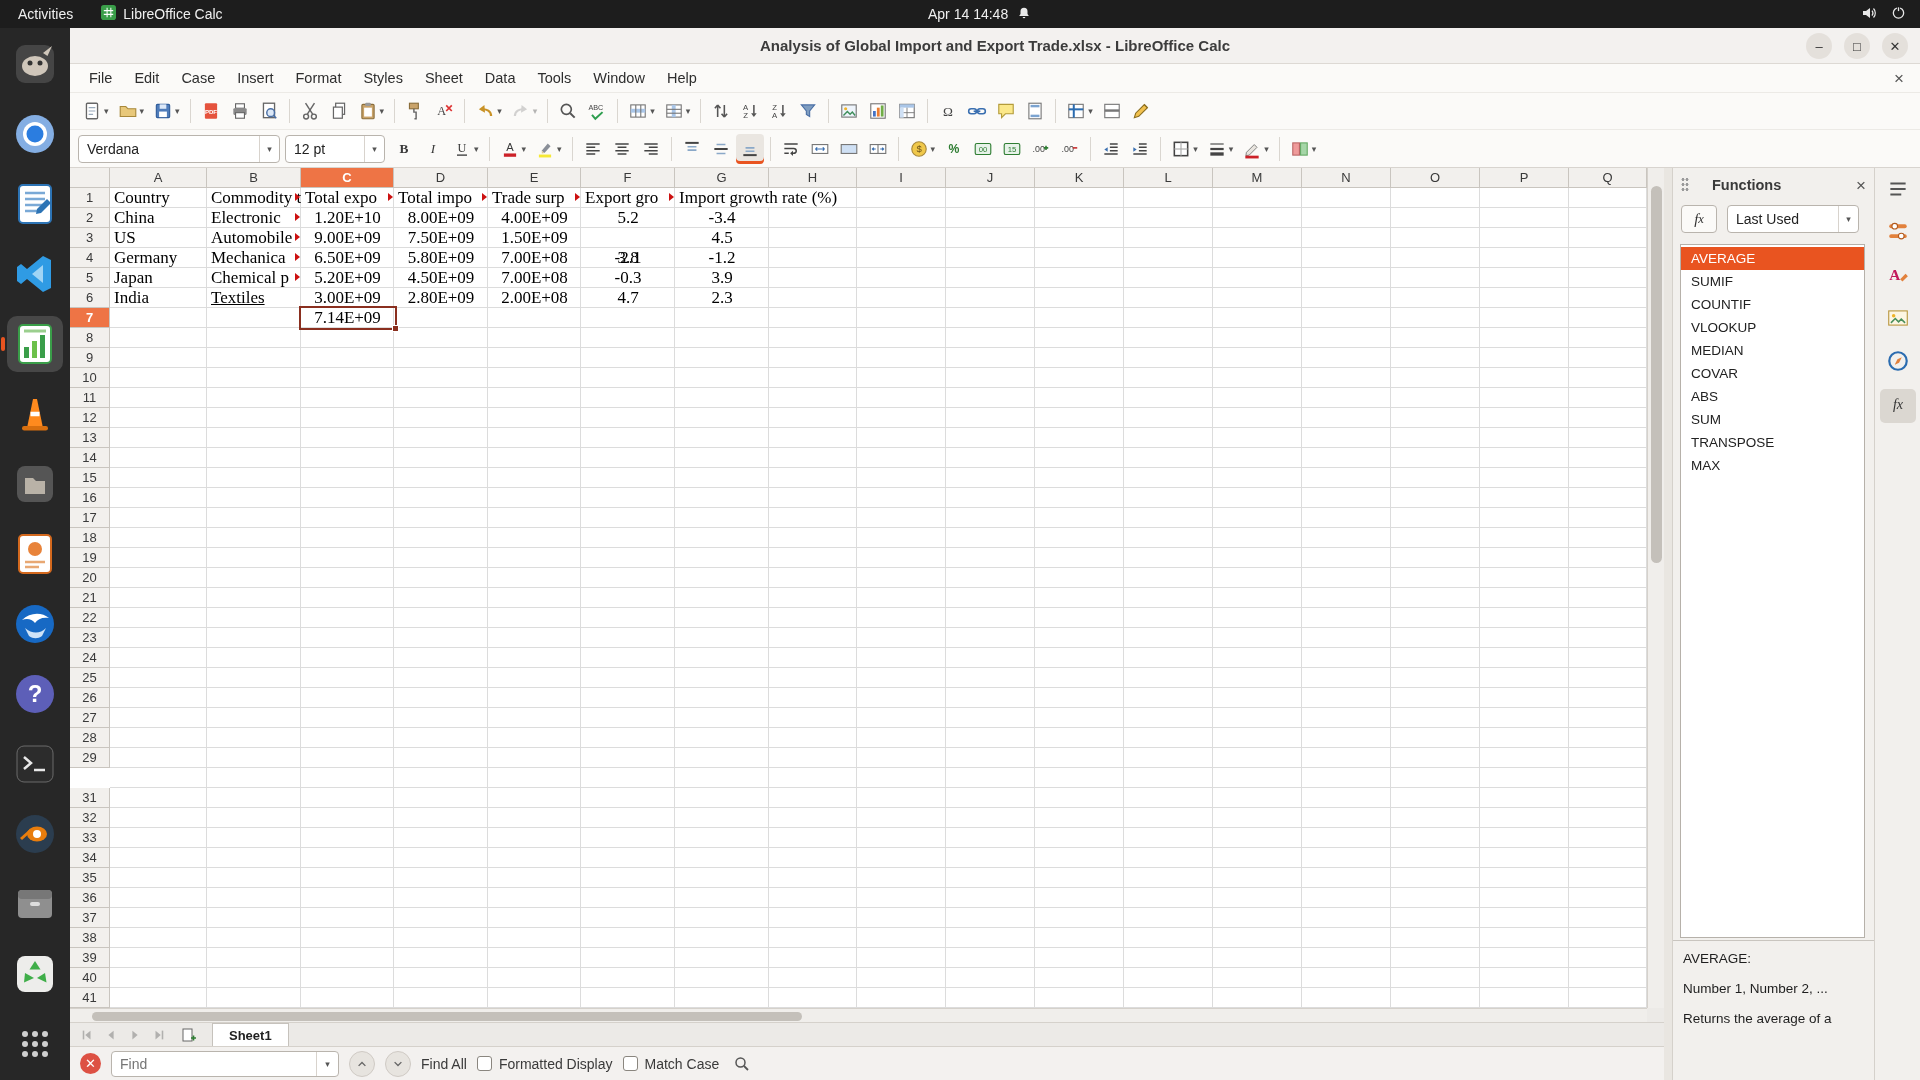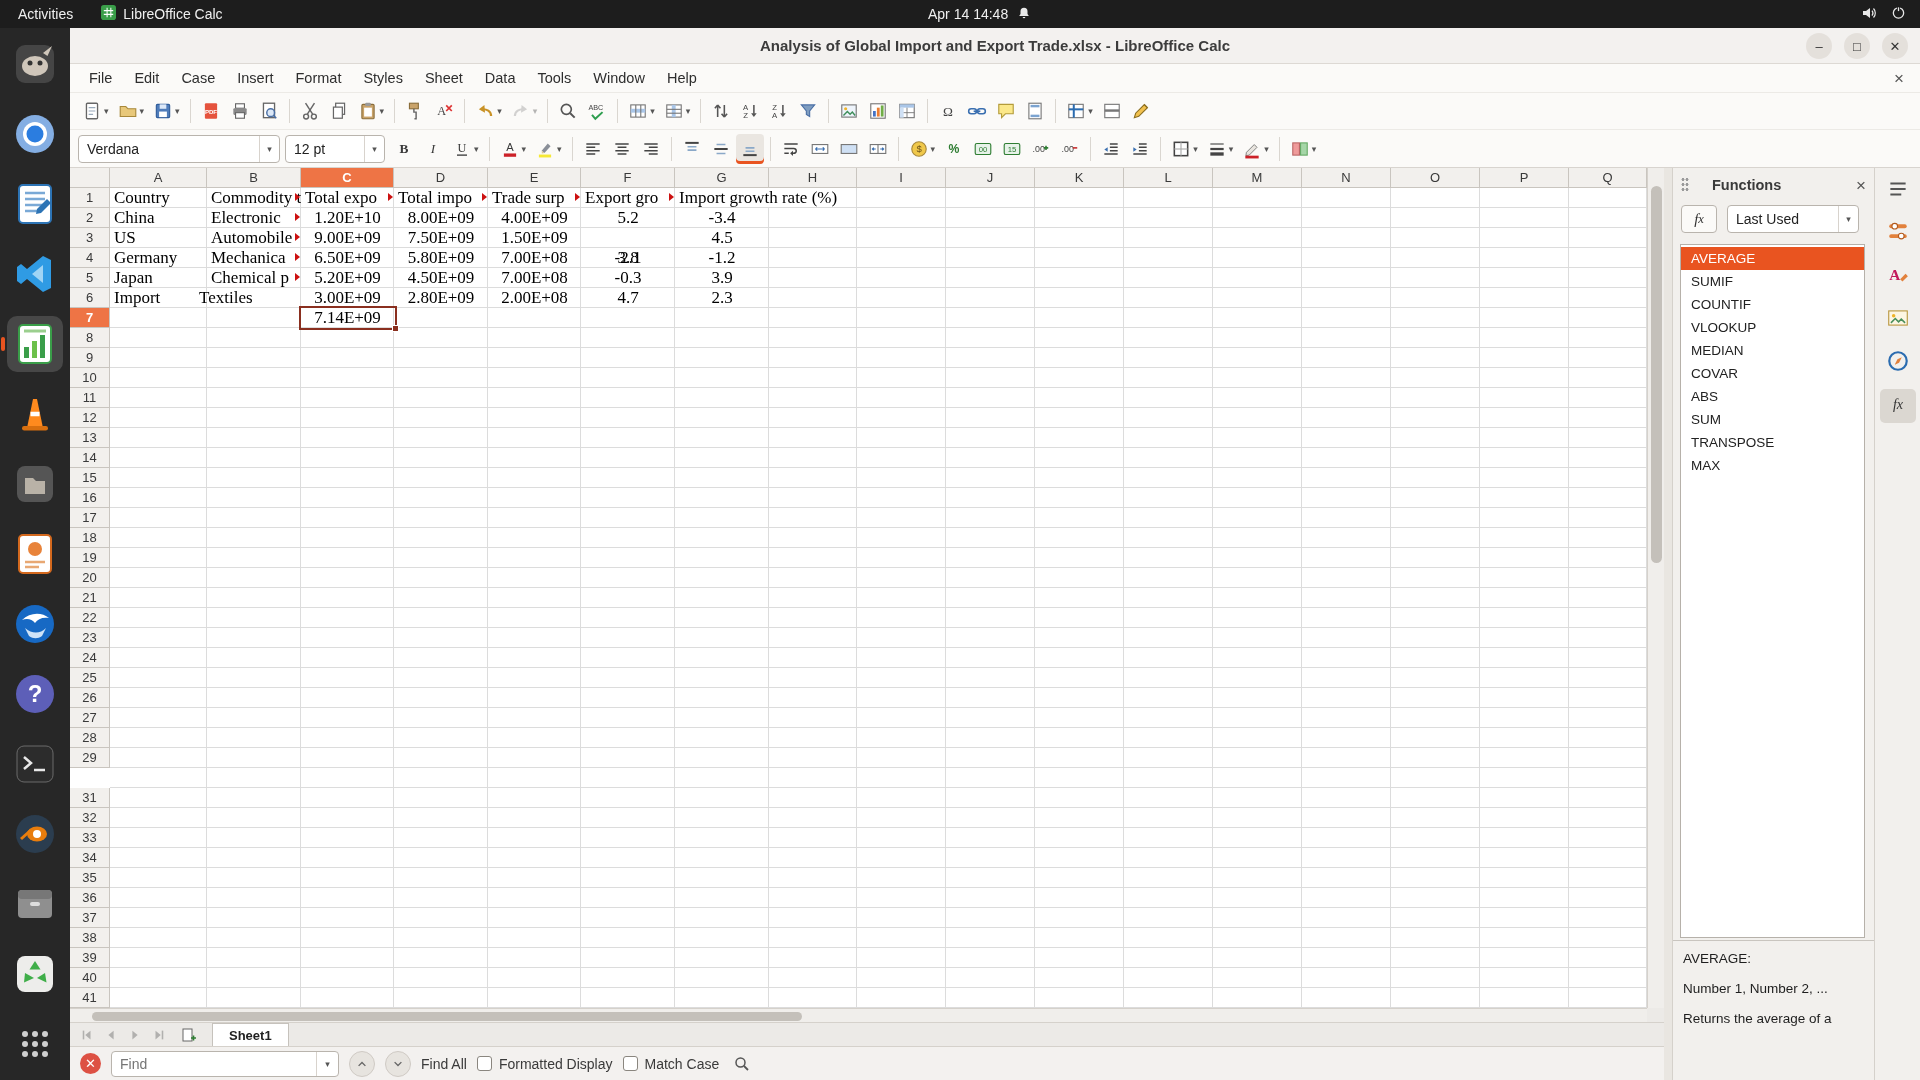"Import" div.cell { text: Import -> India }
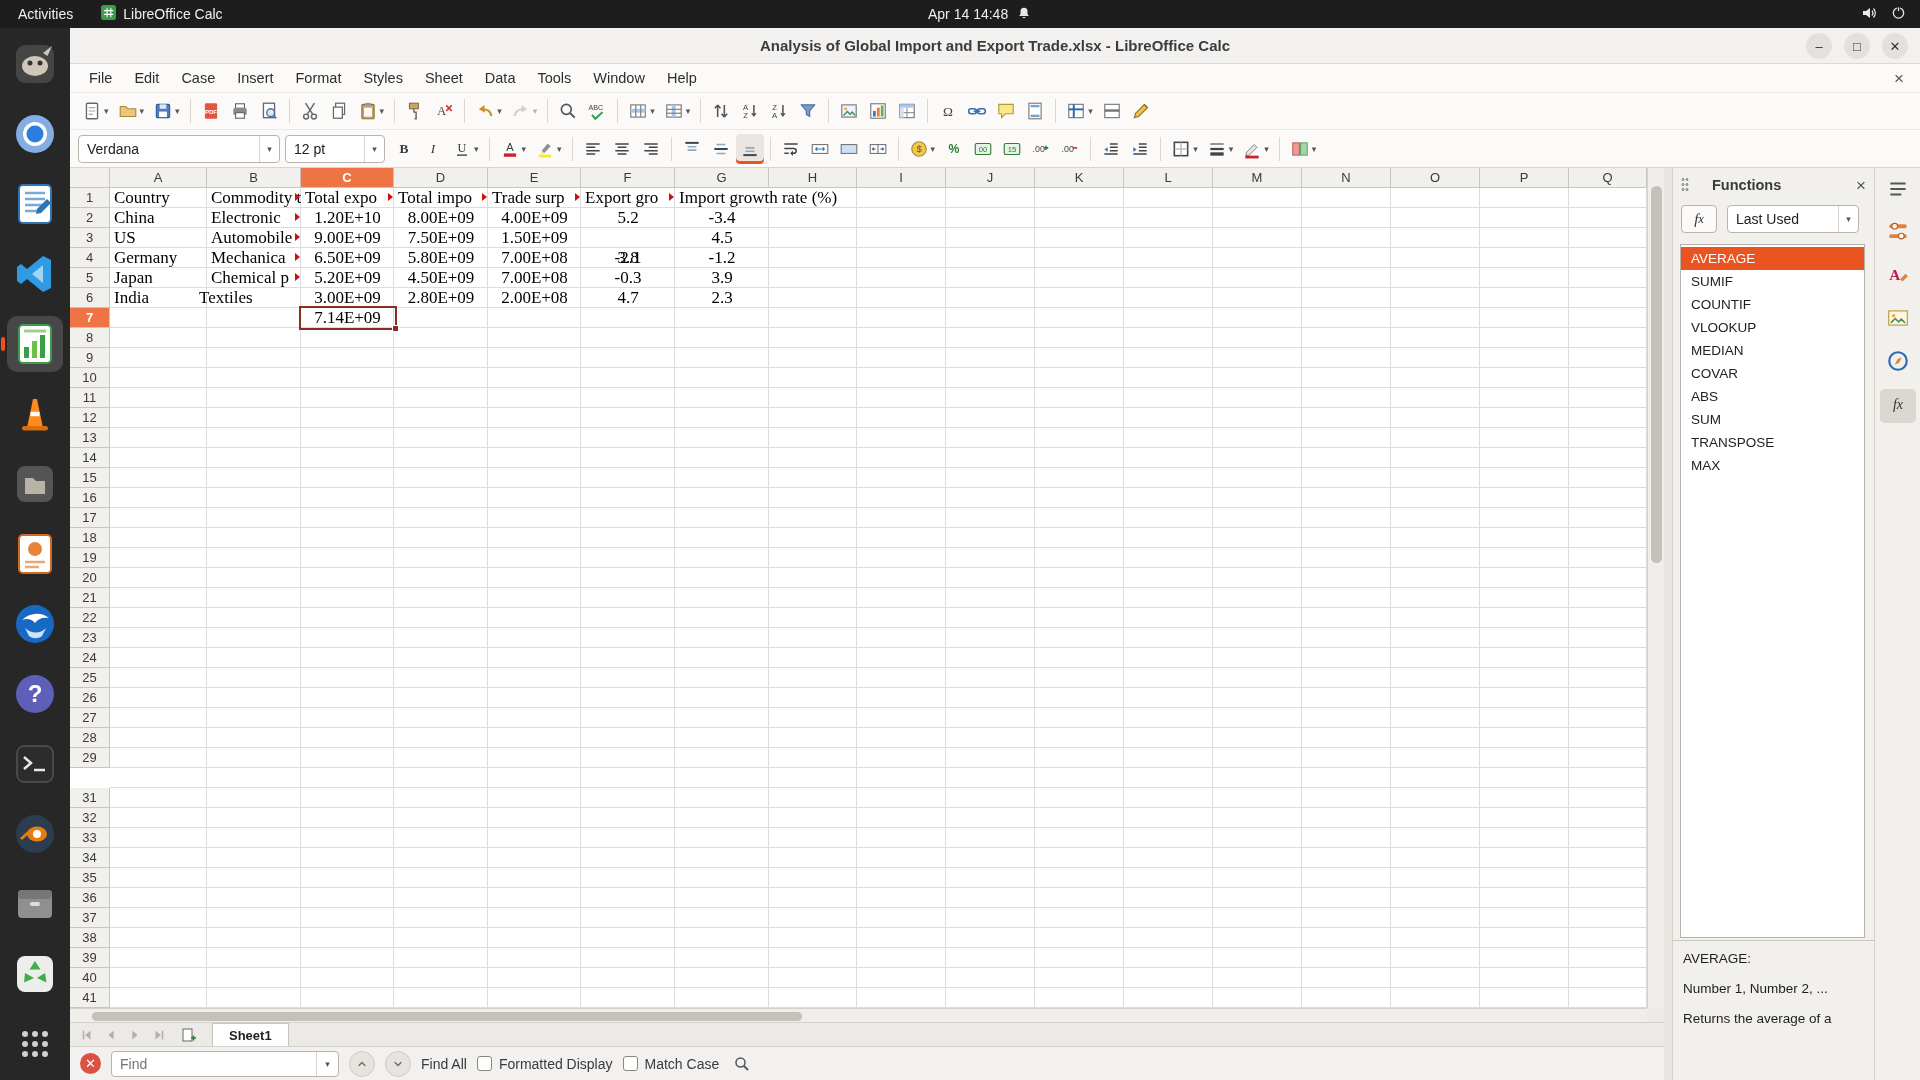"Textiles" div.cell { left: 85px -> 97px; text-decoration: none -> underline }
